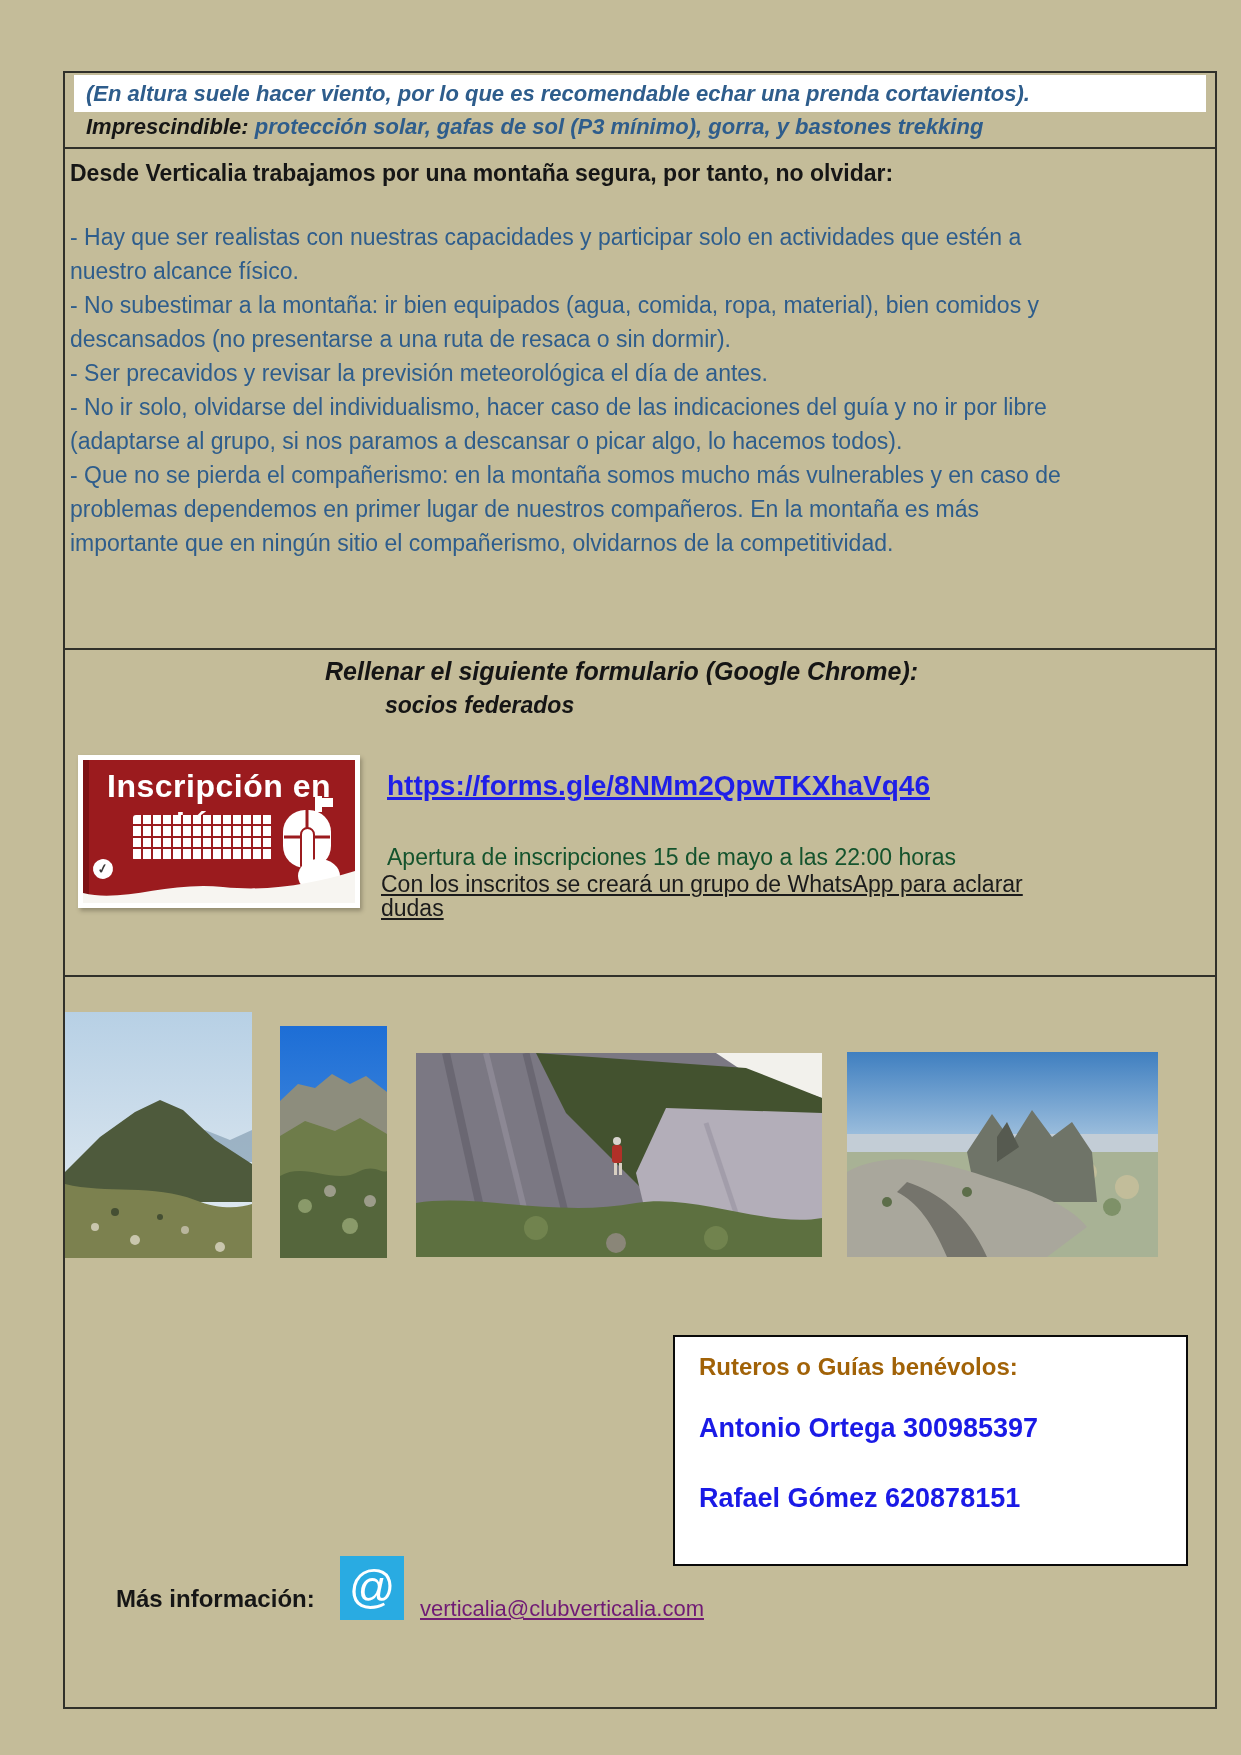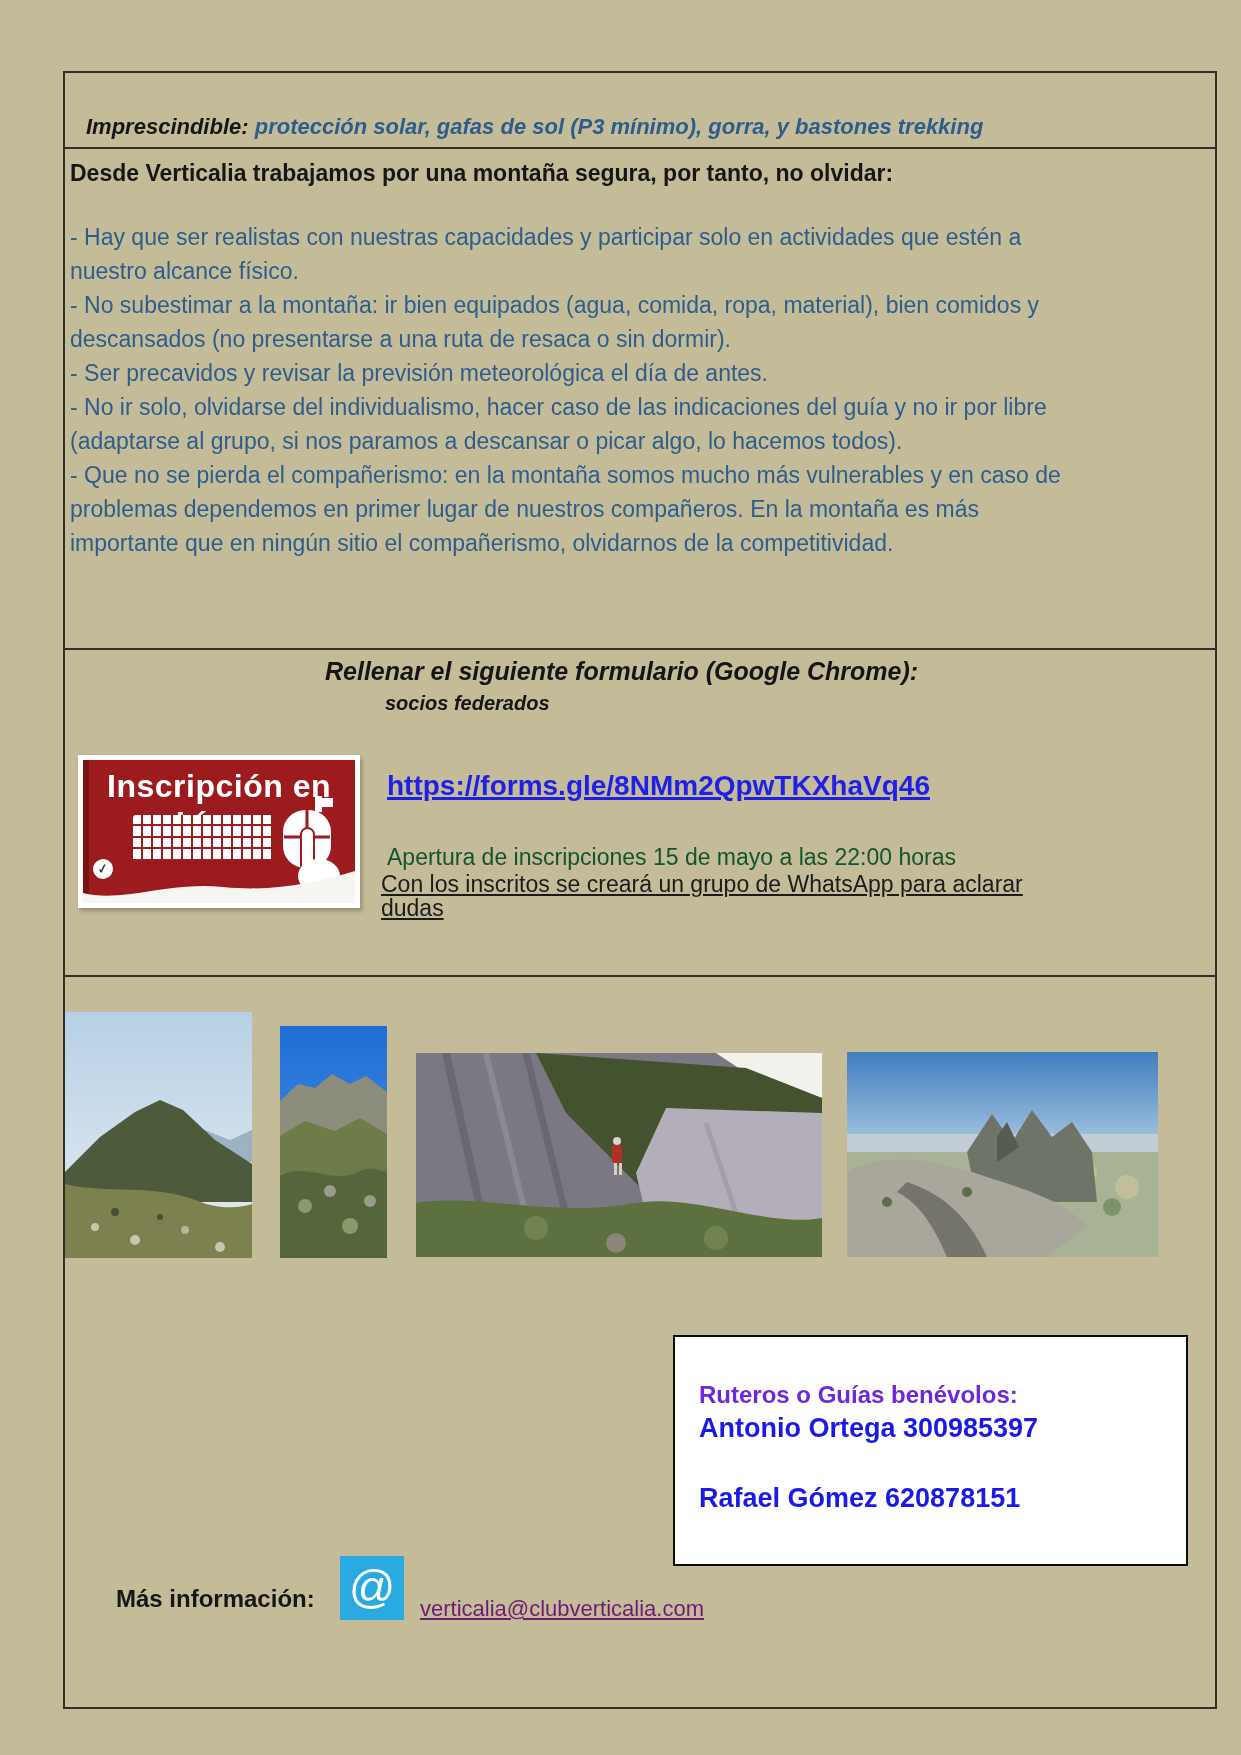"(En altura suele hacer viento," div.abs { html: none -> <div> <span>(En altura suele hacer viento, por lo que es recomendable echar una prenda cortavientos).</span> </div> }
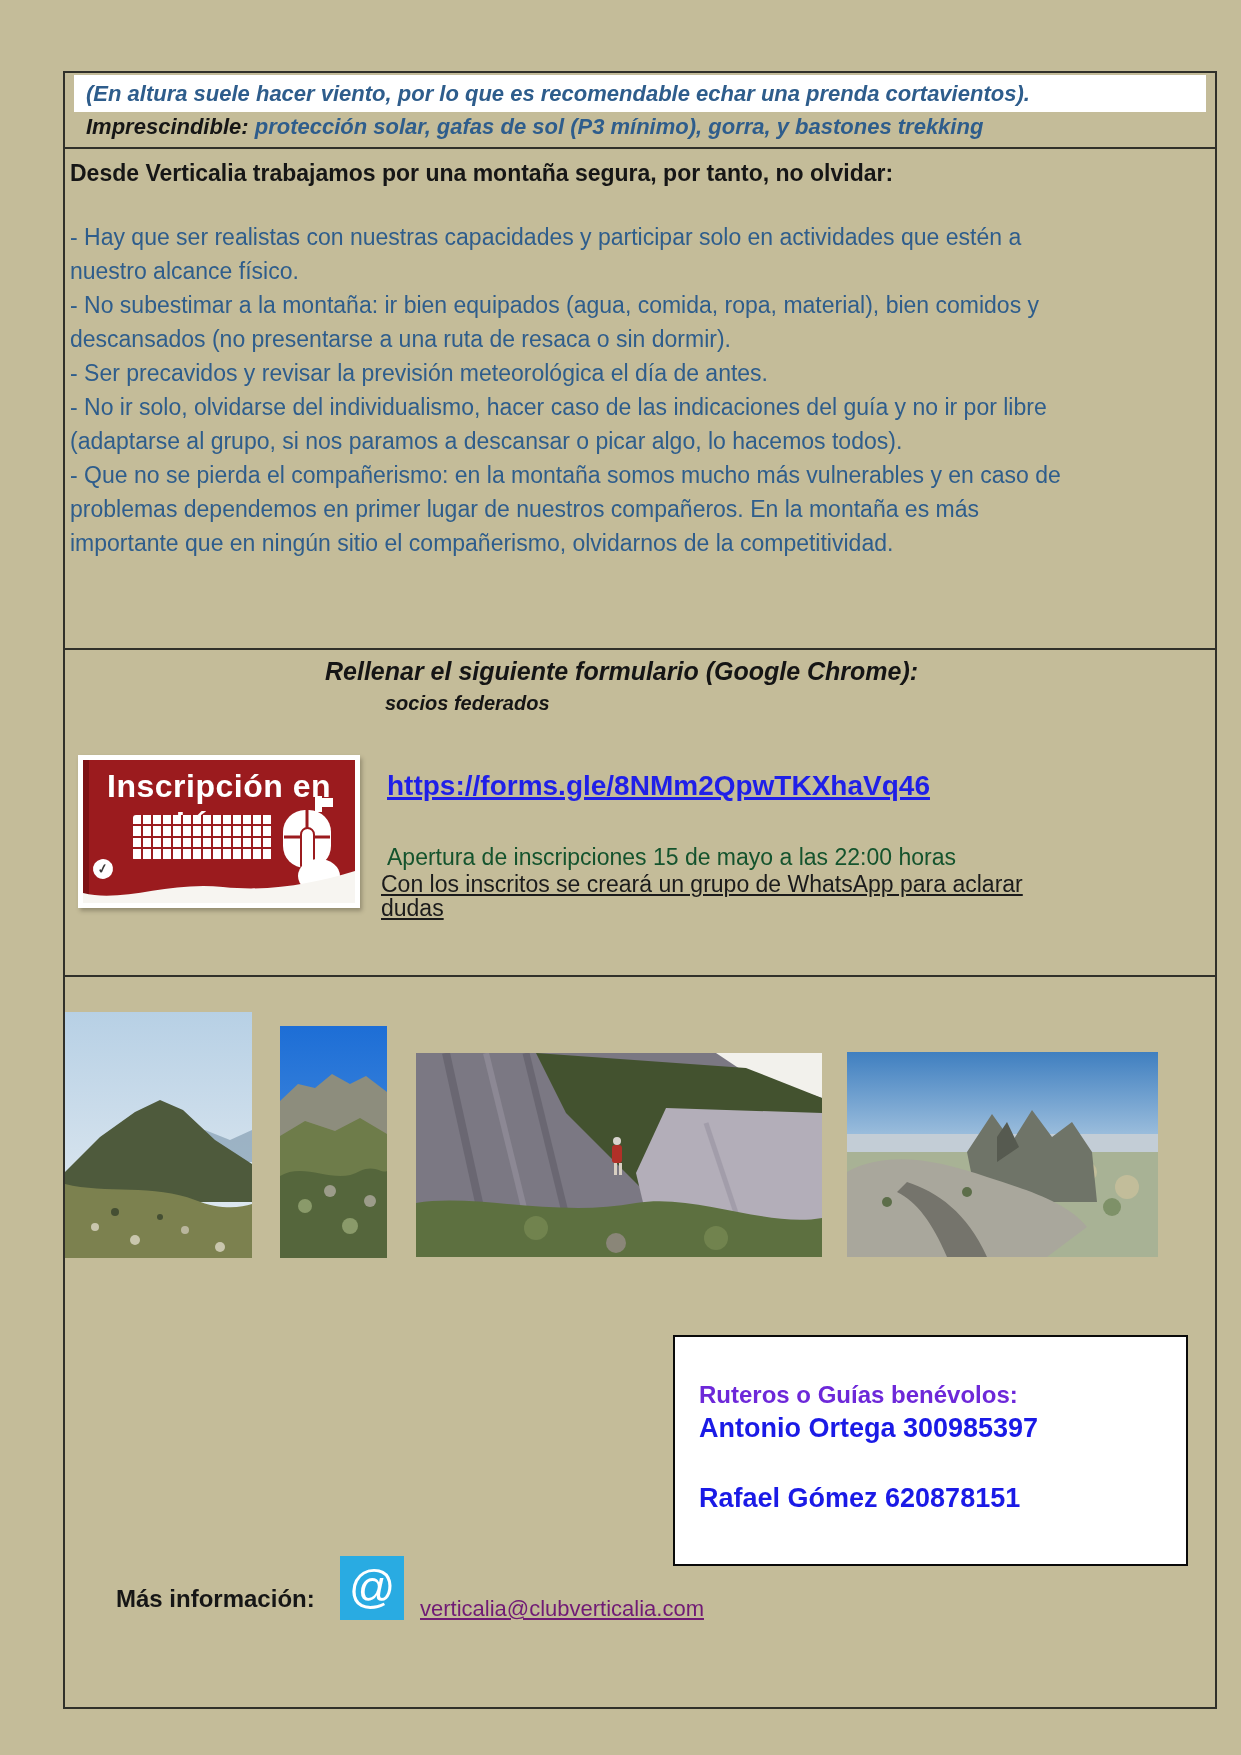"socios federados" .form-subtitle { font-size: 20px -> 23px }
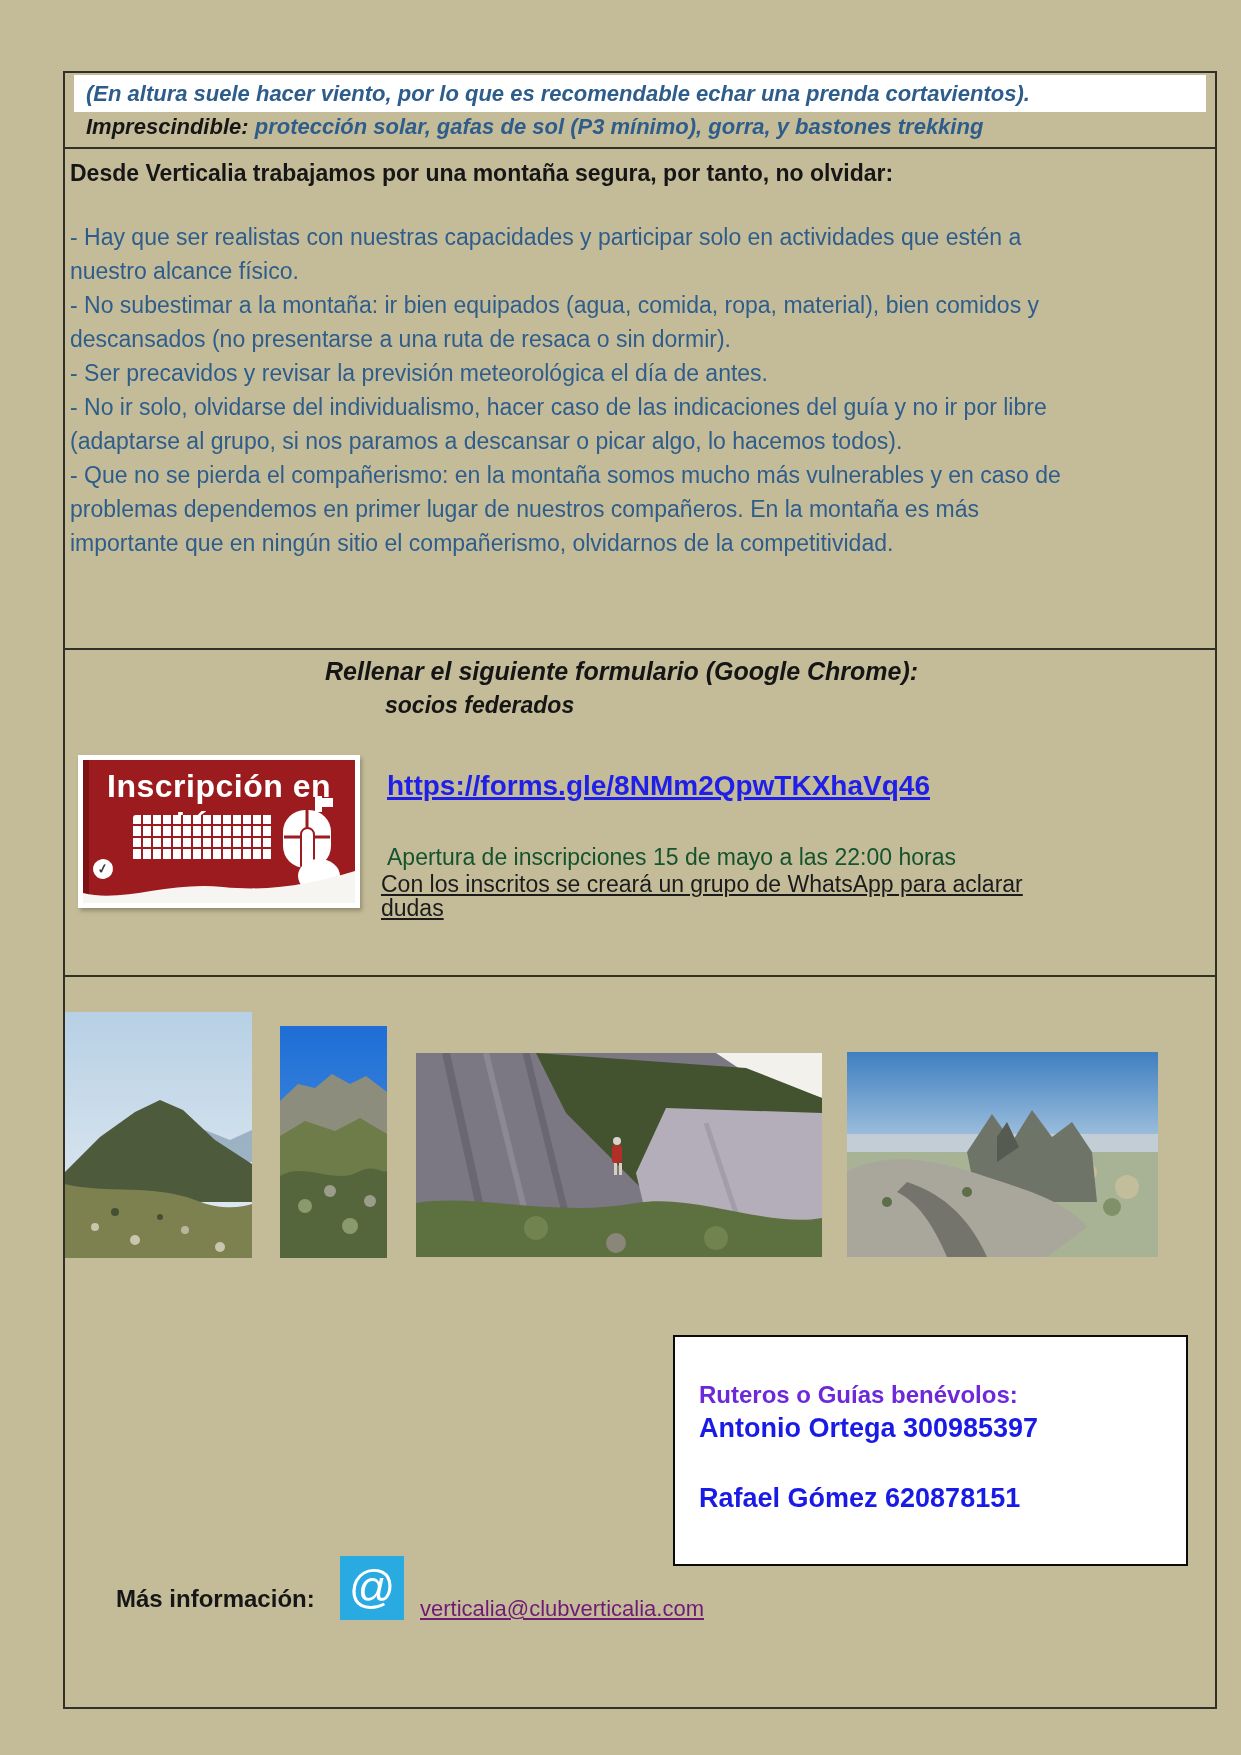"Ruteros o Guías benévolos:" .contact-title { color: #6d28d9 -> #a16207; margin-top: 28px -> none }
